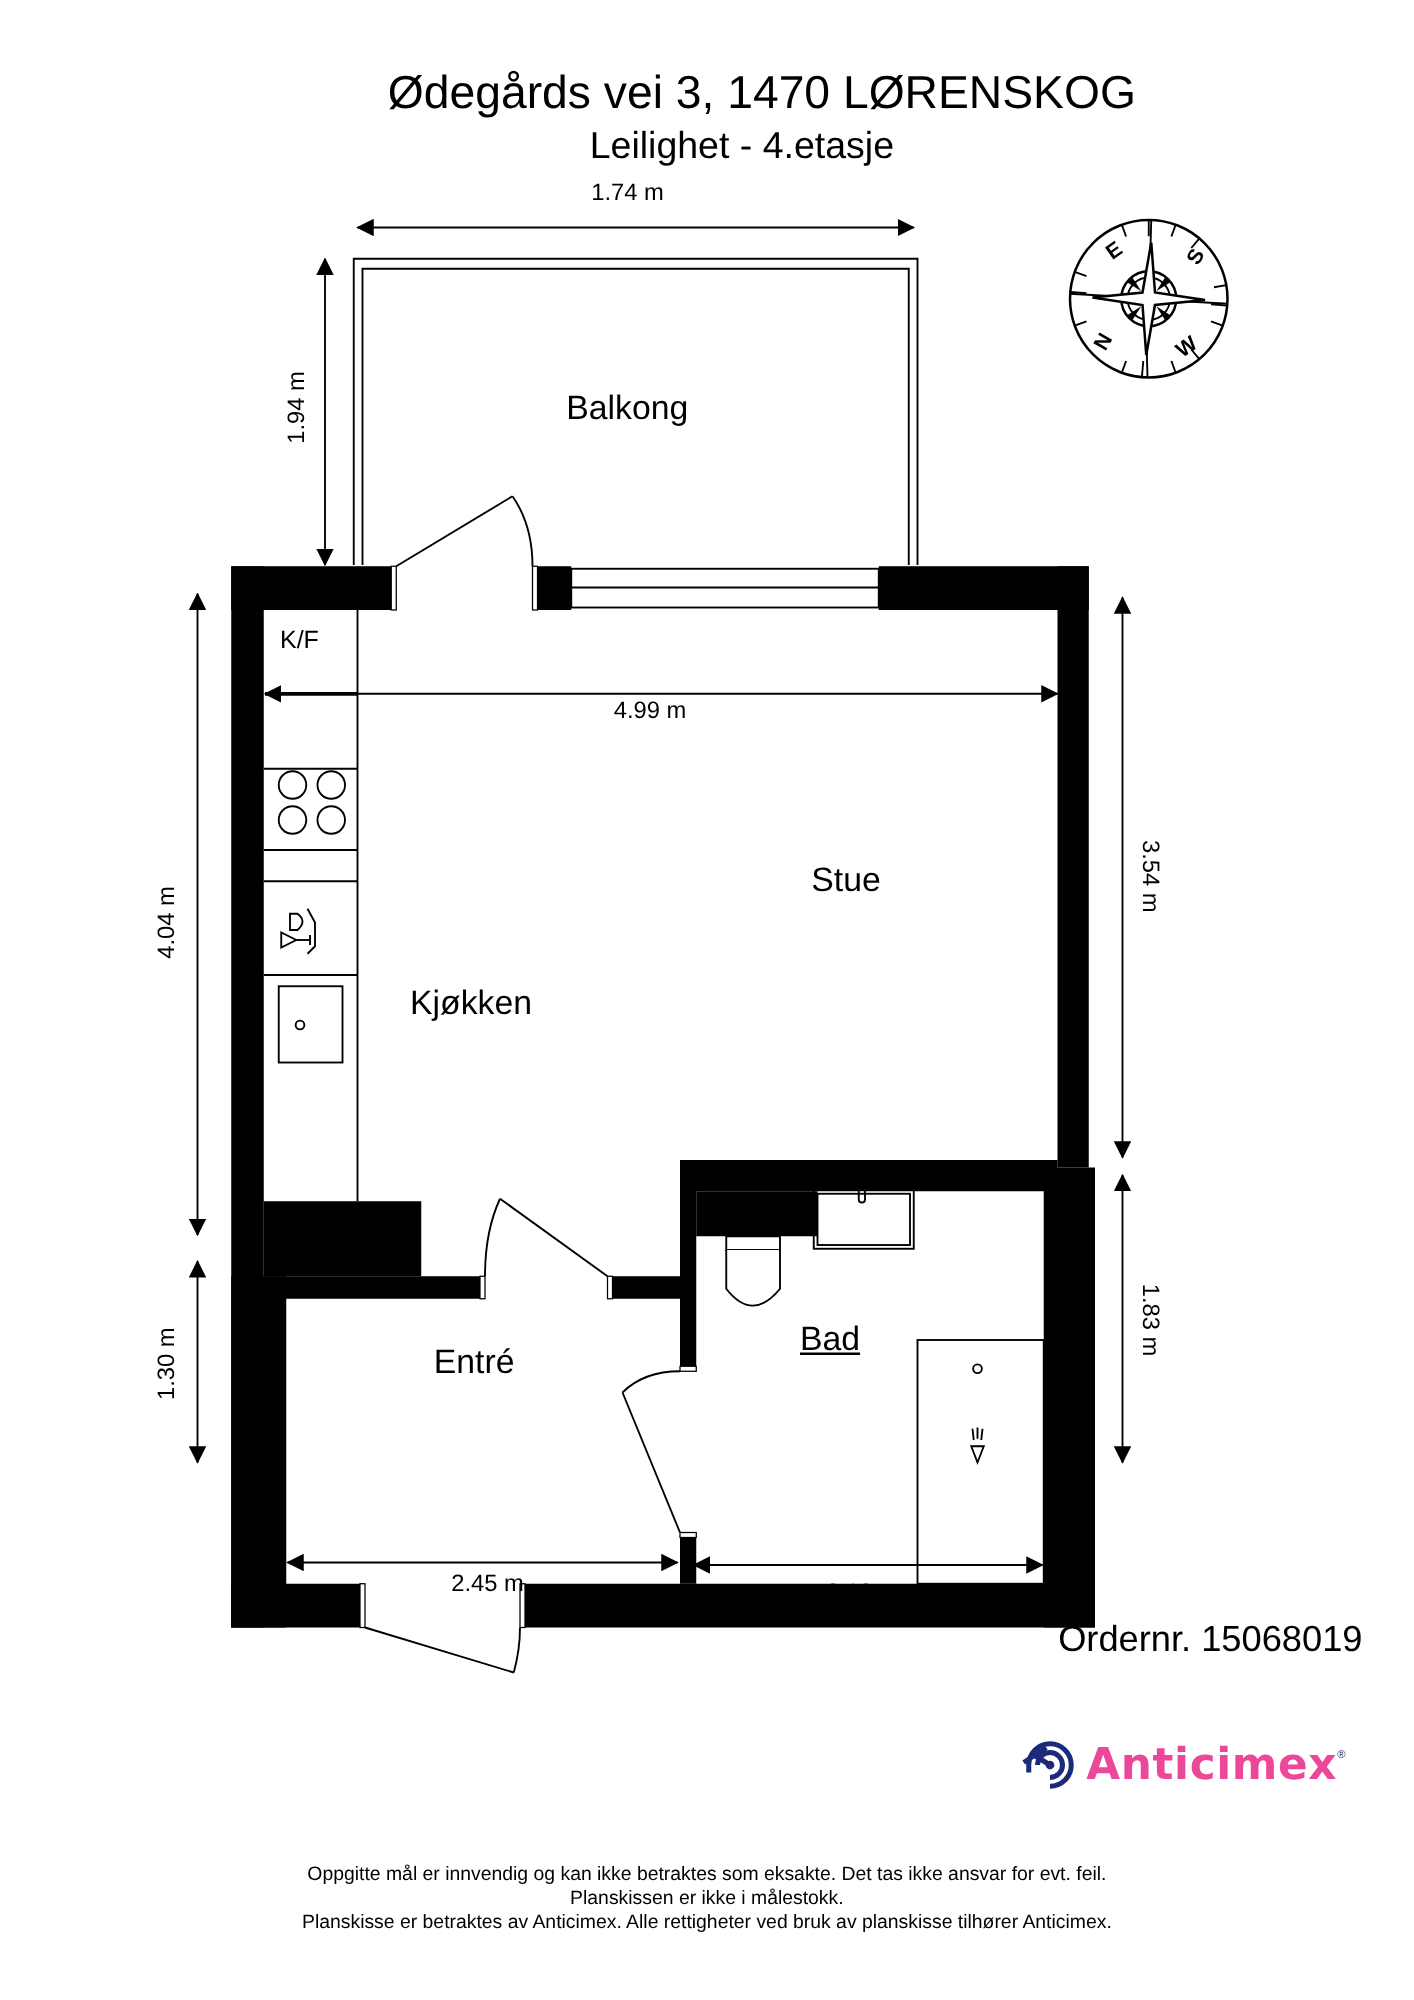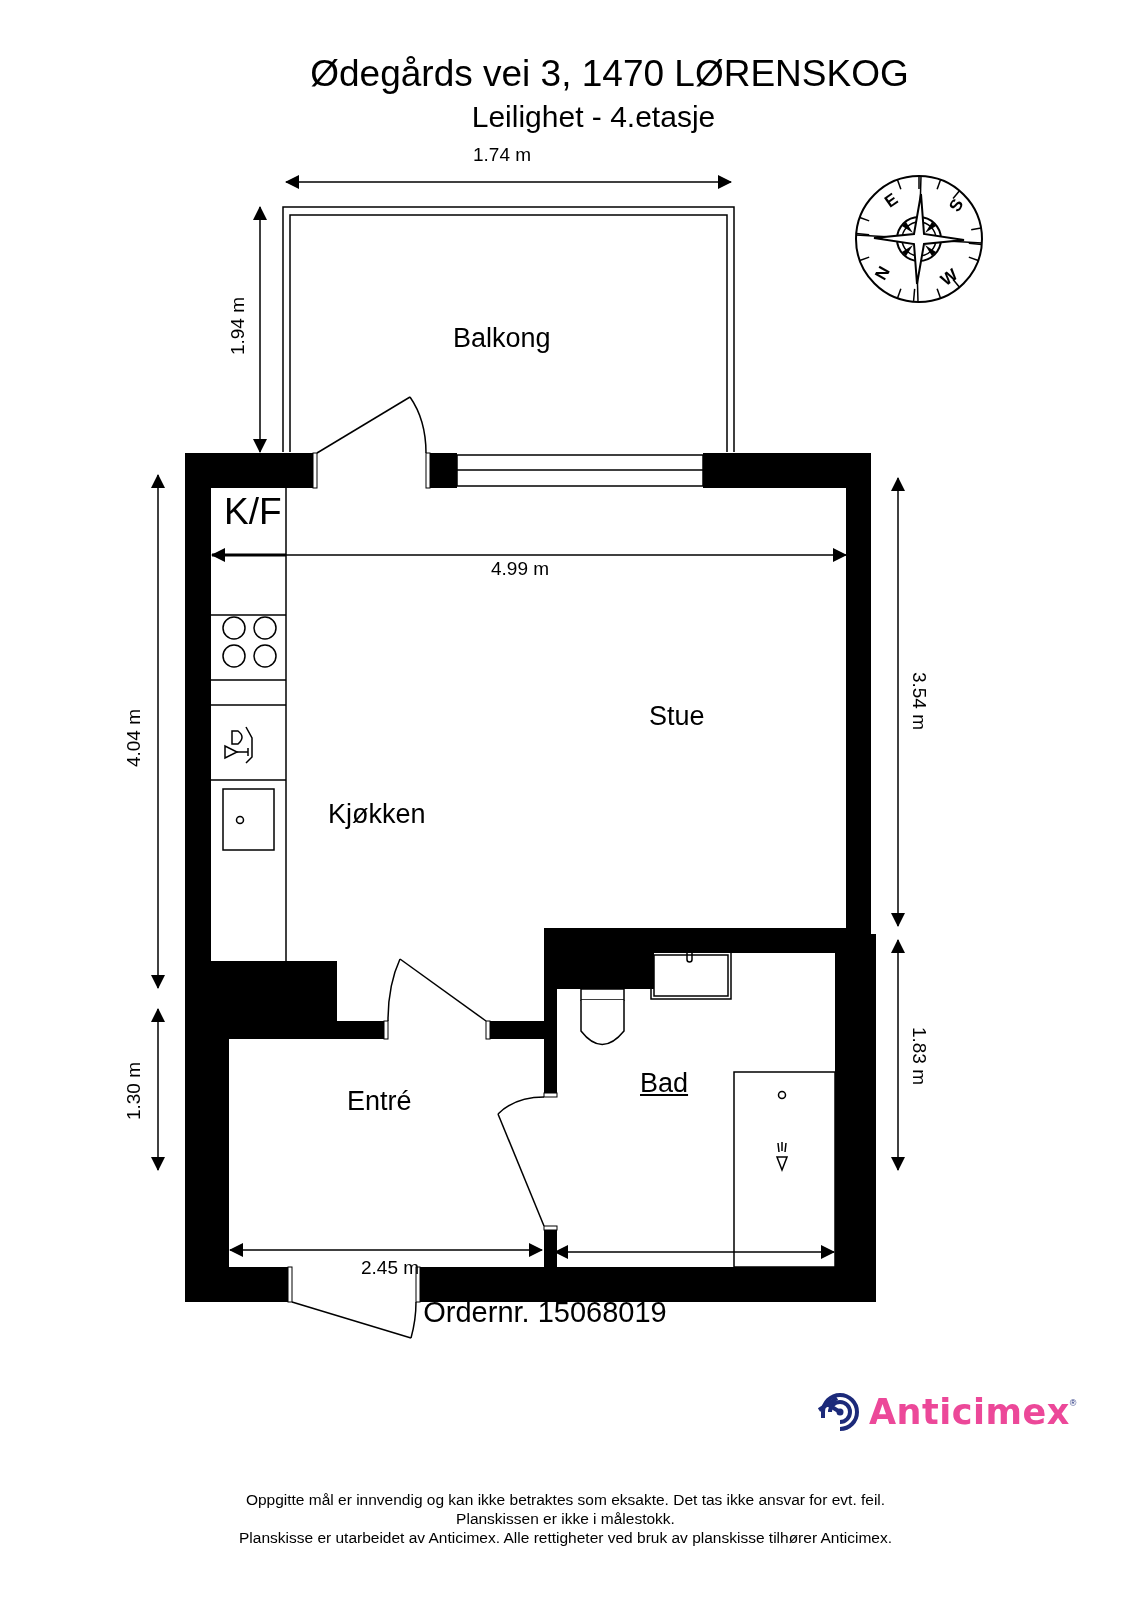"Balkong" .room { margin-top: 12px -> none }
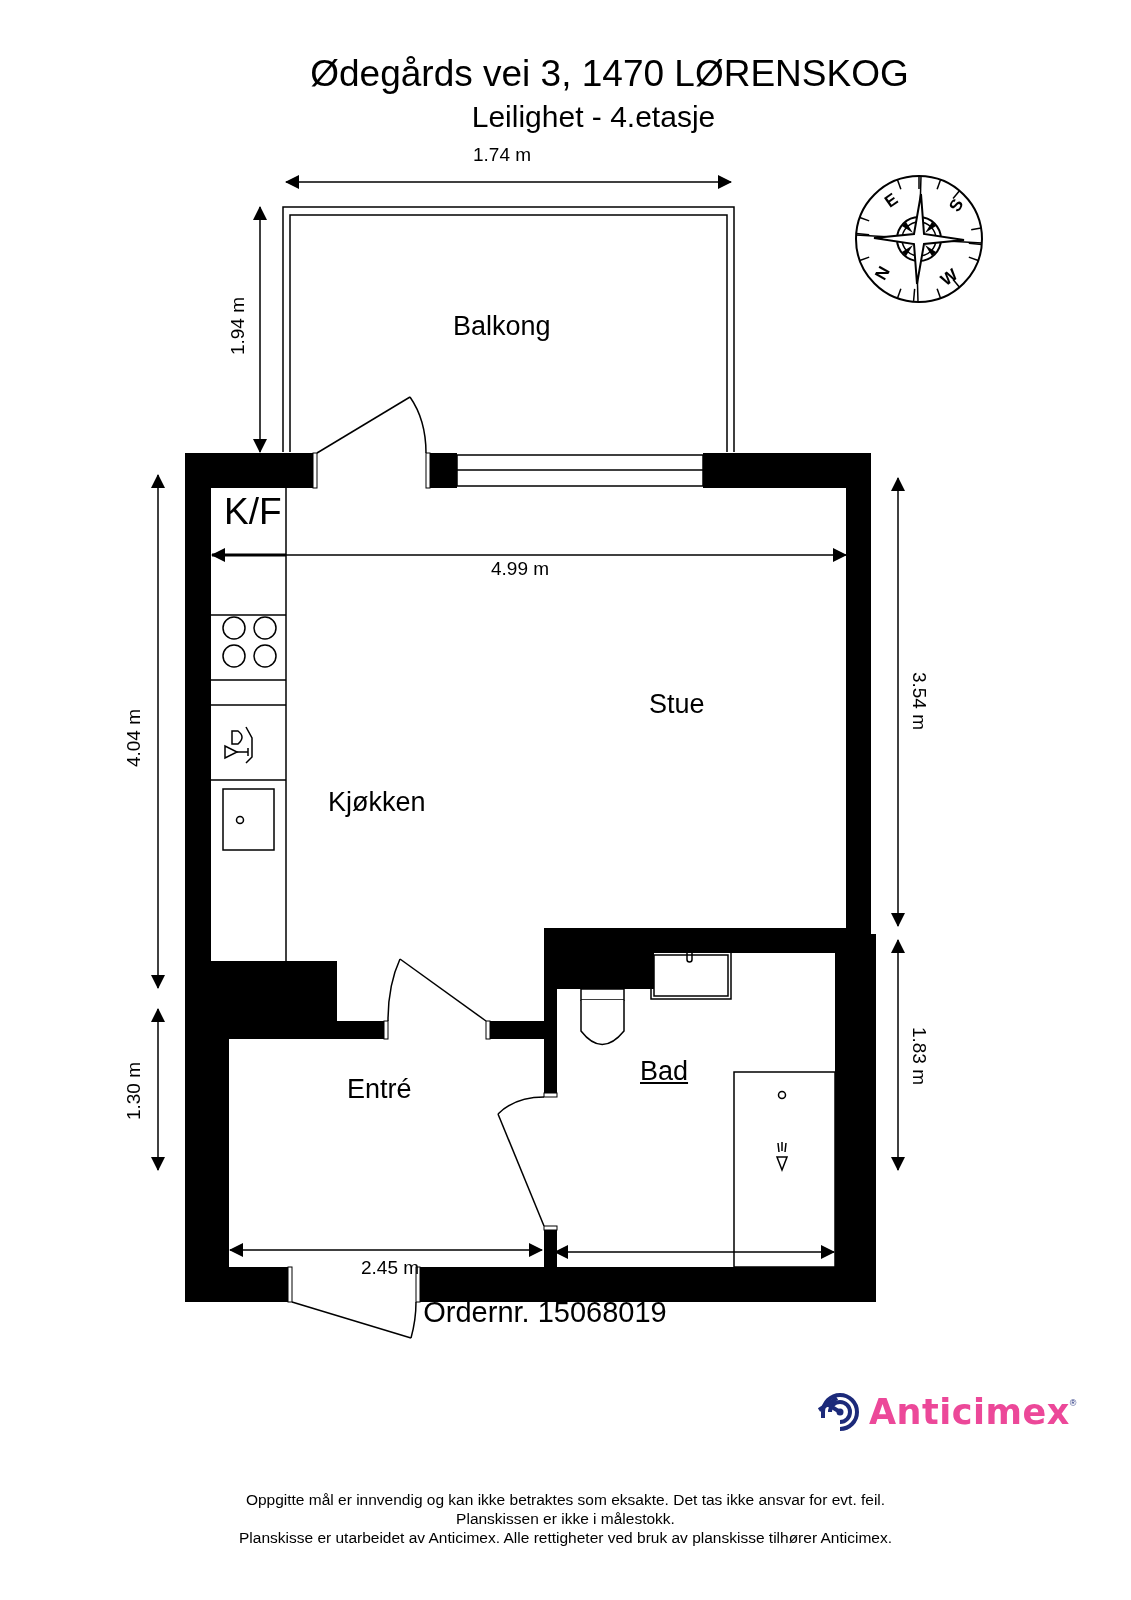"K/F" .kf { font-size: 37px -> 20px }
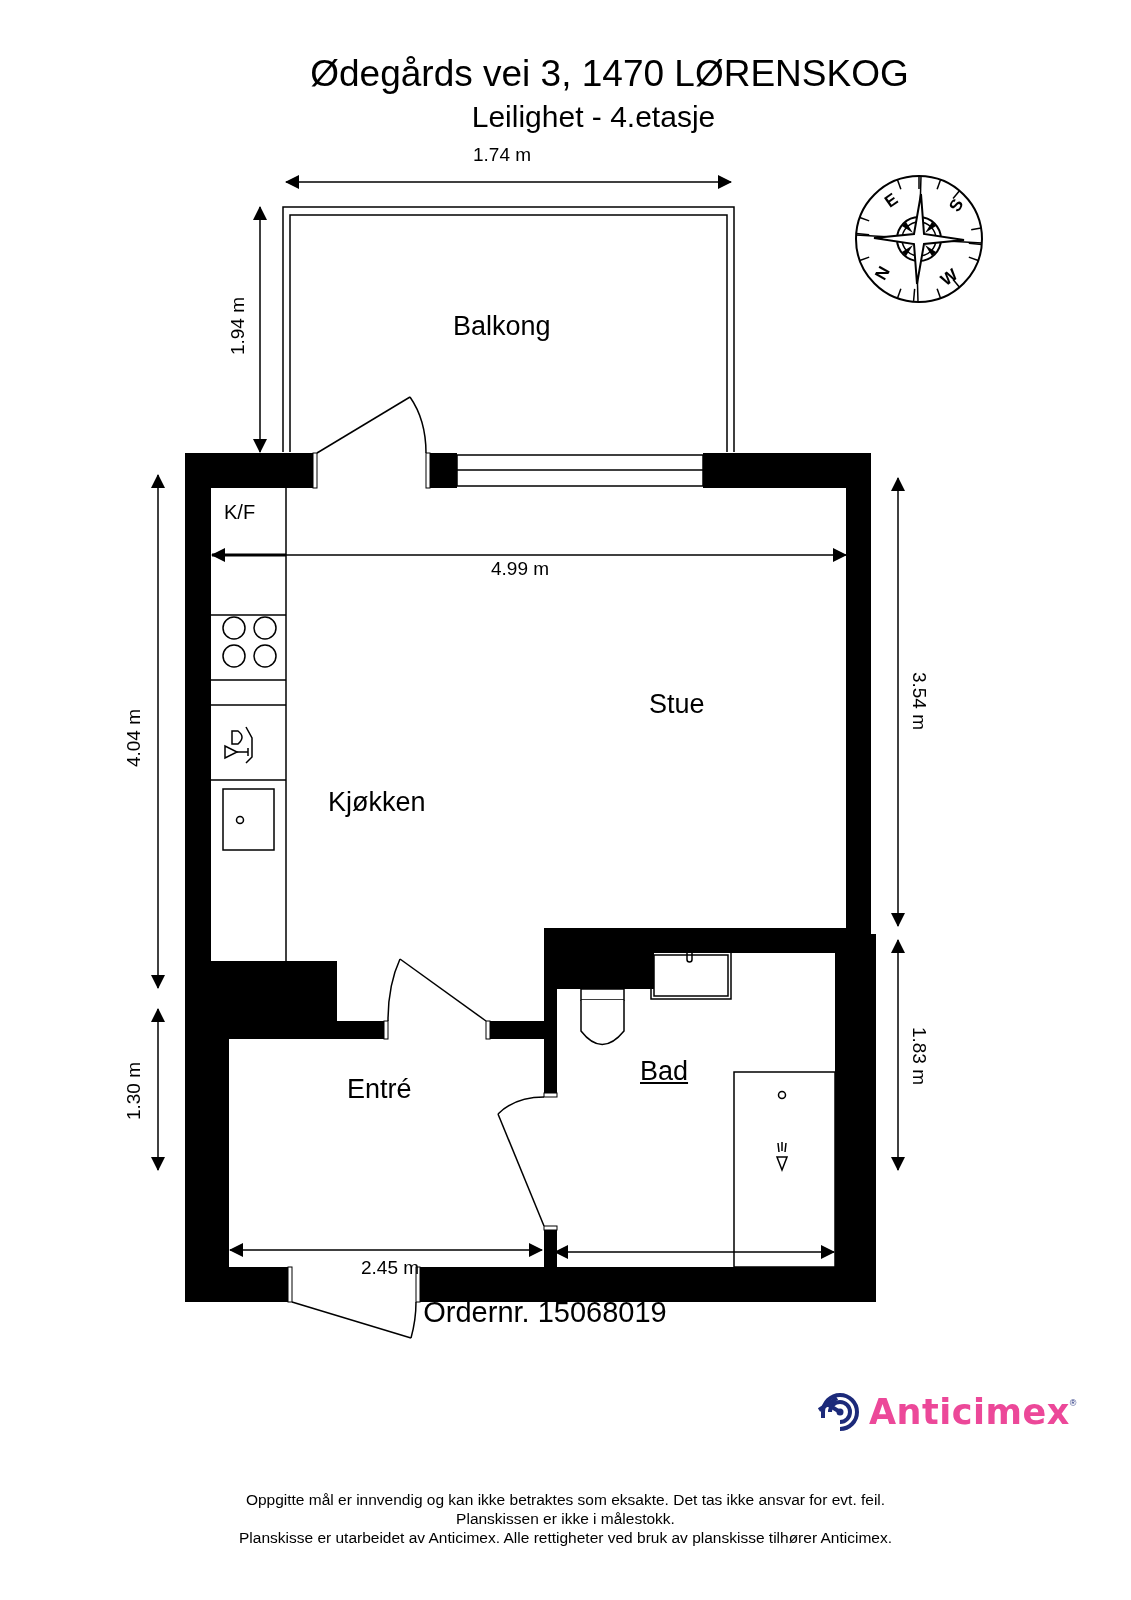"Ordernr. 15068019" .order { text-align: center -> right }
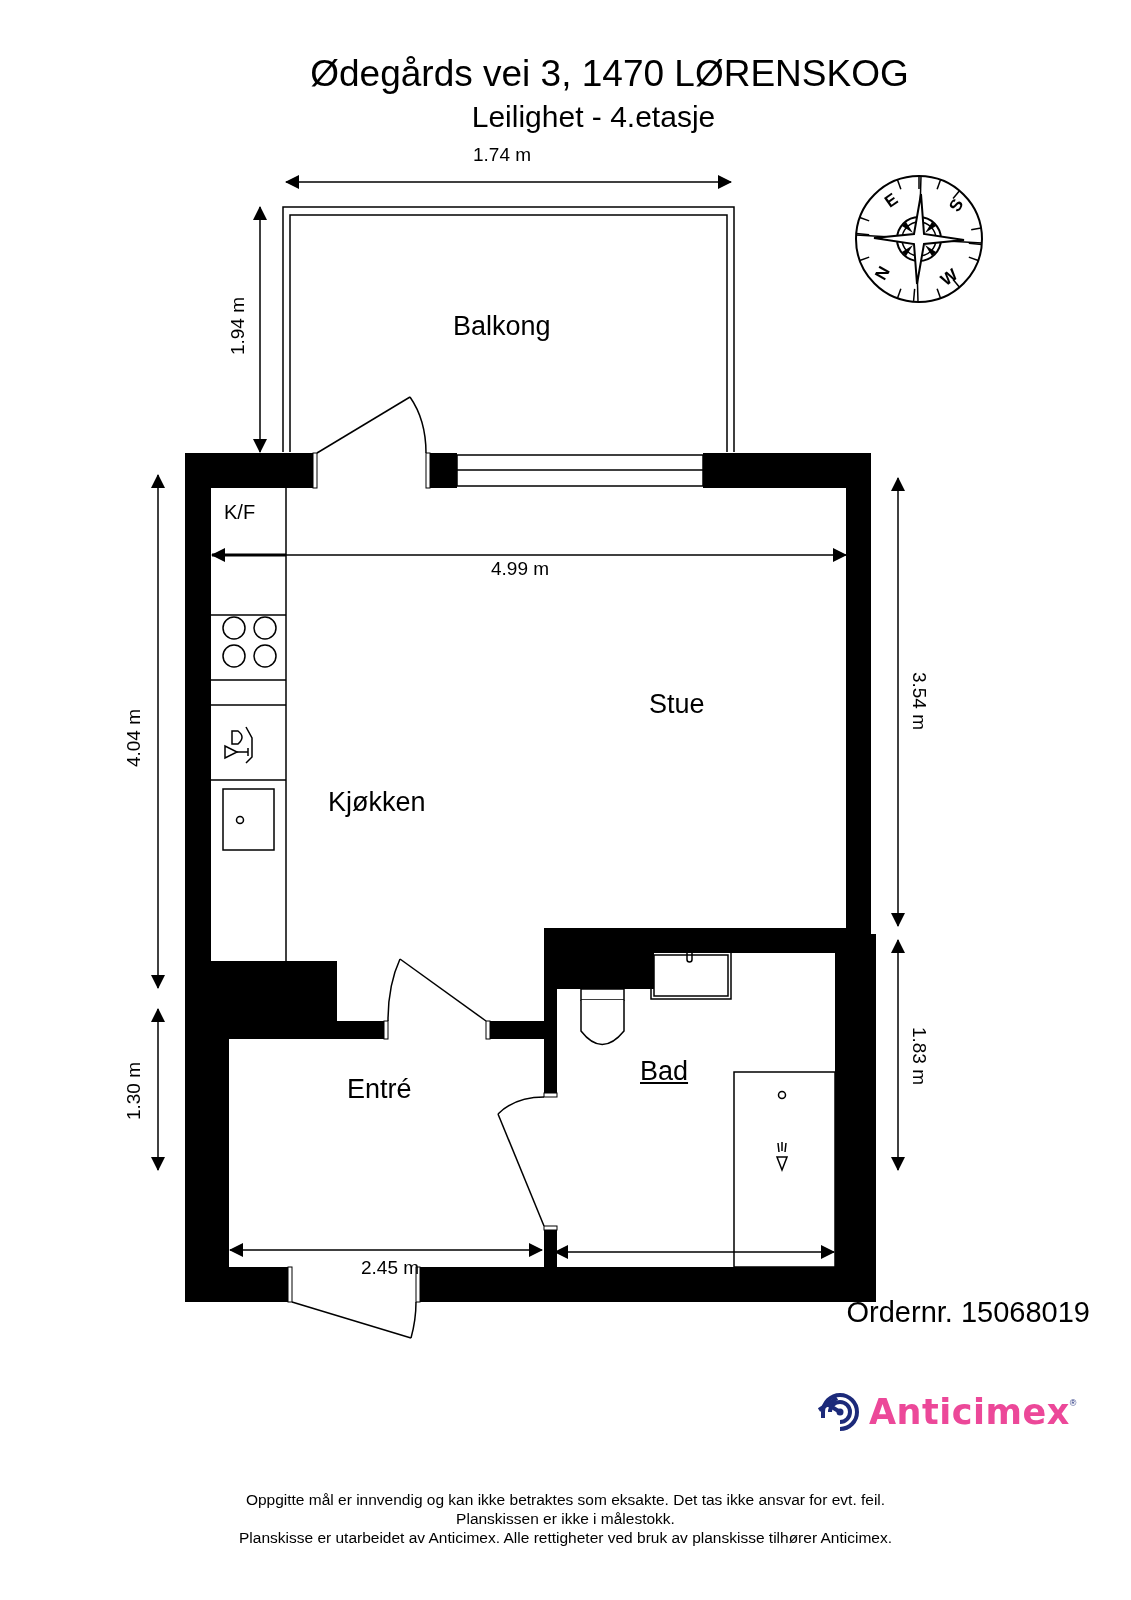"Planskisse er utarbeidet av Anticimex." div { text: utarbeidet -> betraktes }
